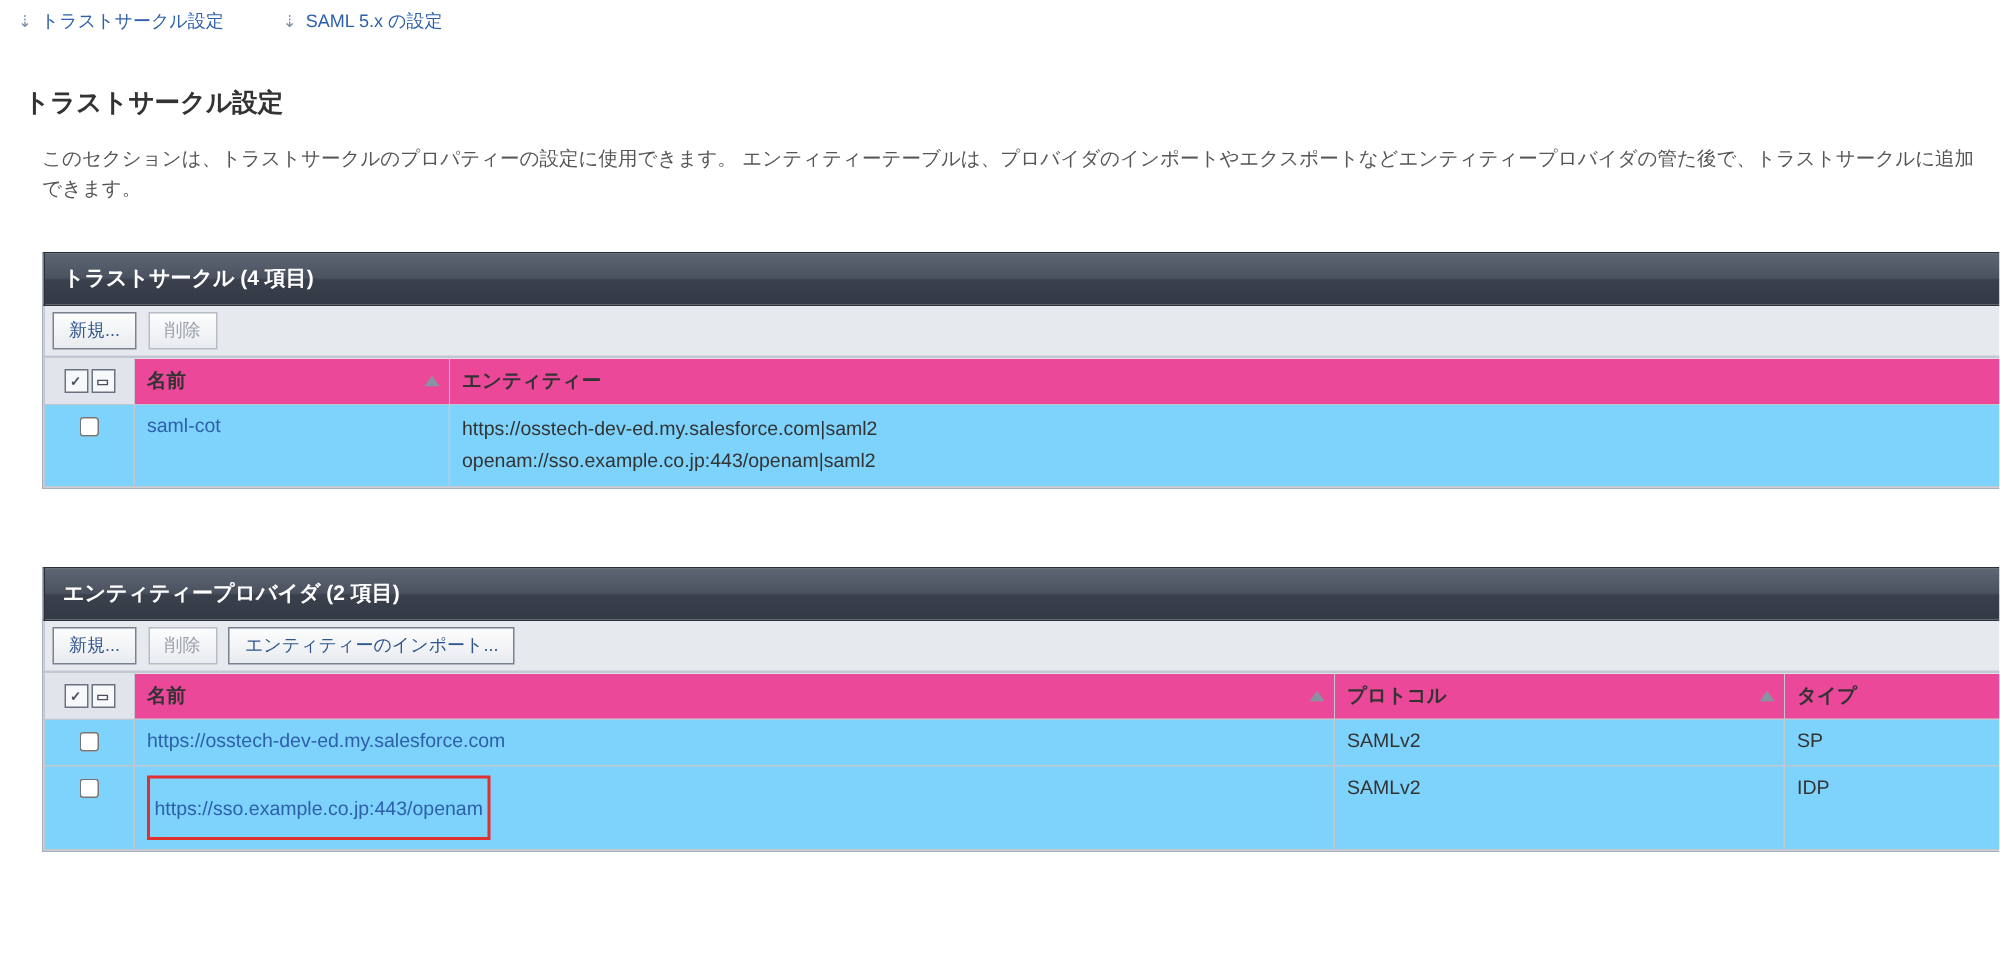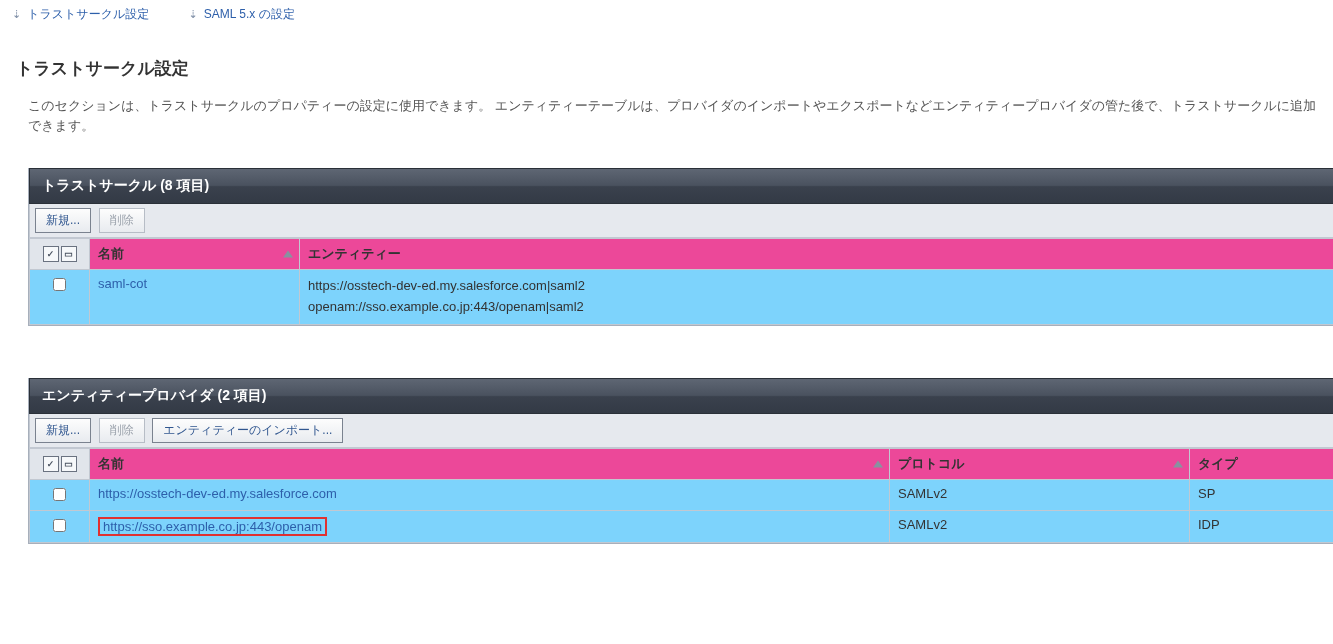"トラストサークル (8 項目)" div.panel-header { text: 8 -> 4 }
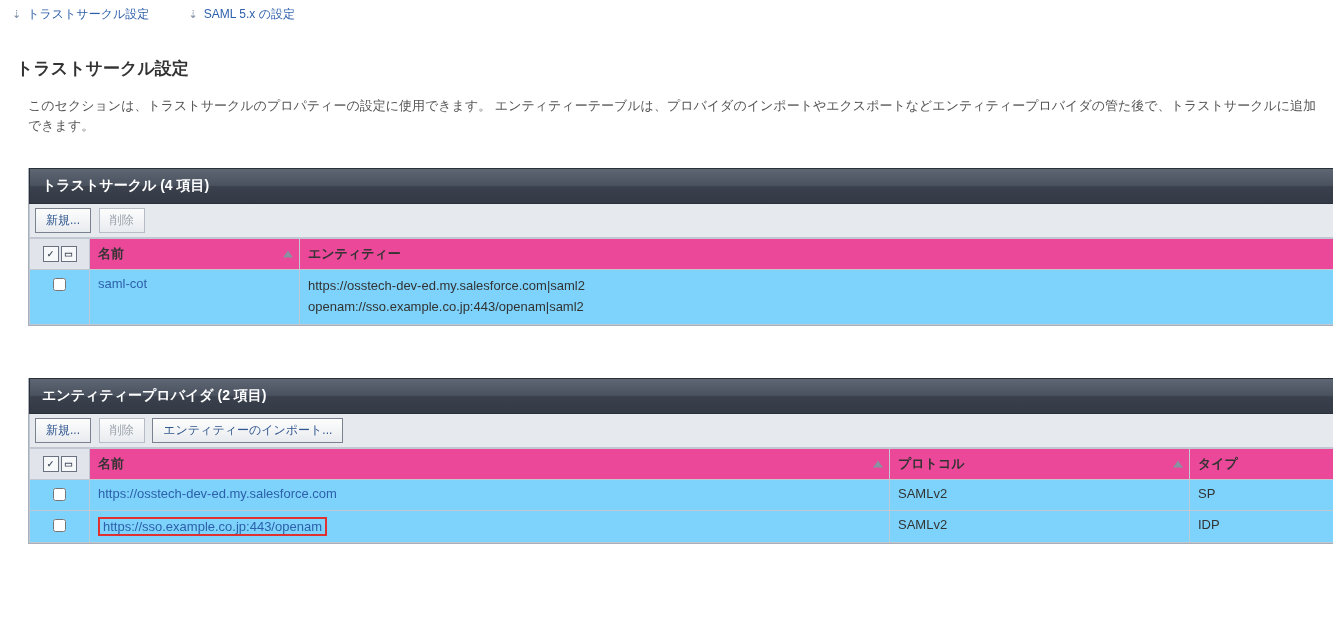"https://sso.example.co.jp:443/openam" .highlight { padding: 0 3px -> 12px 3px }
